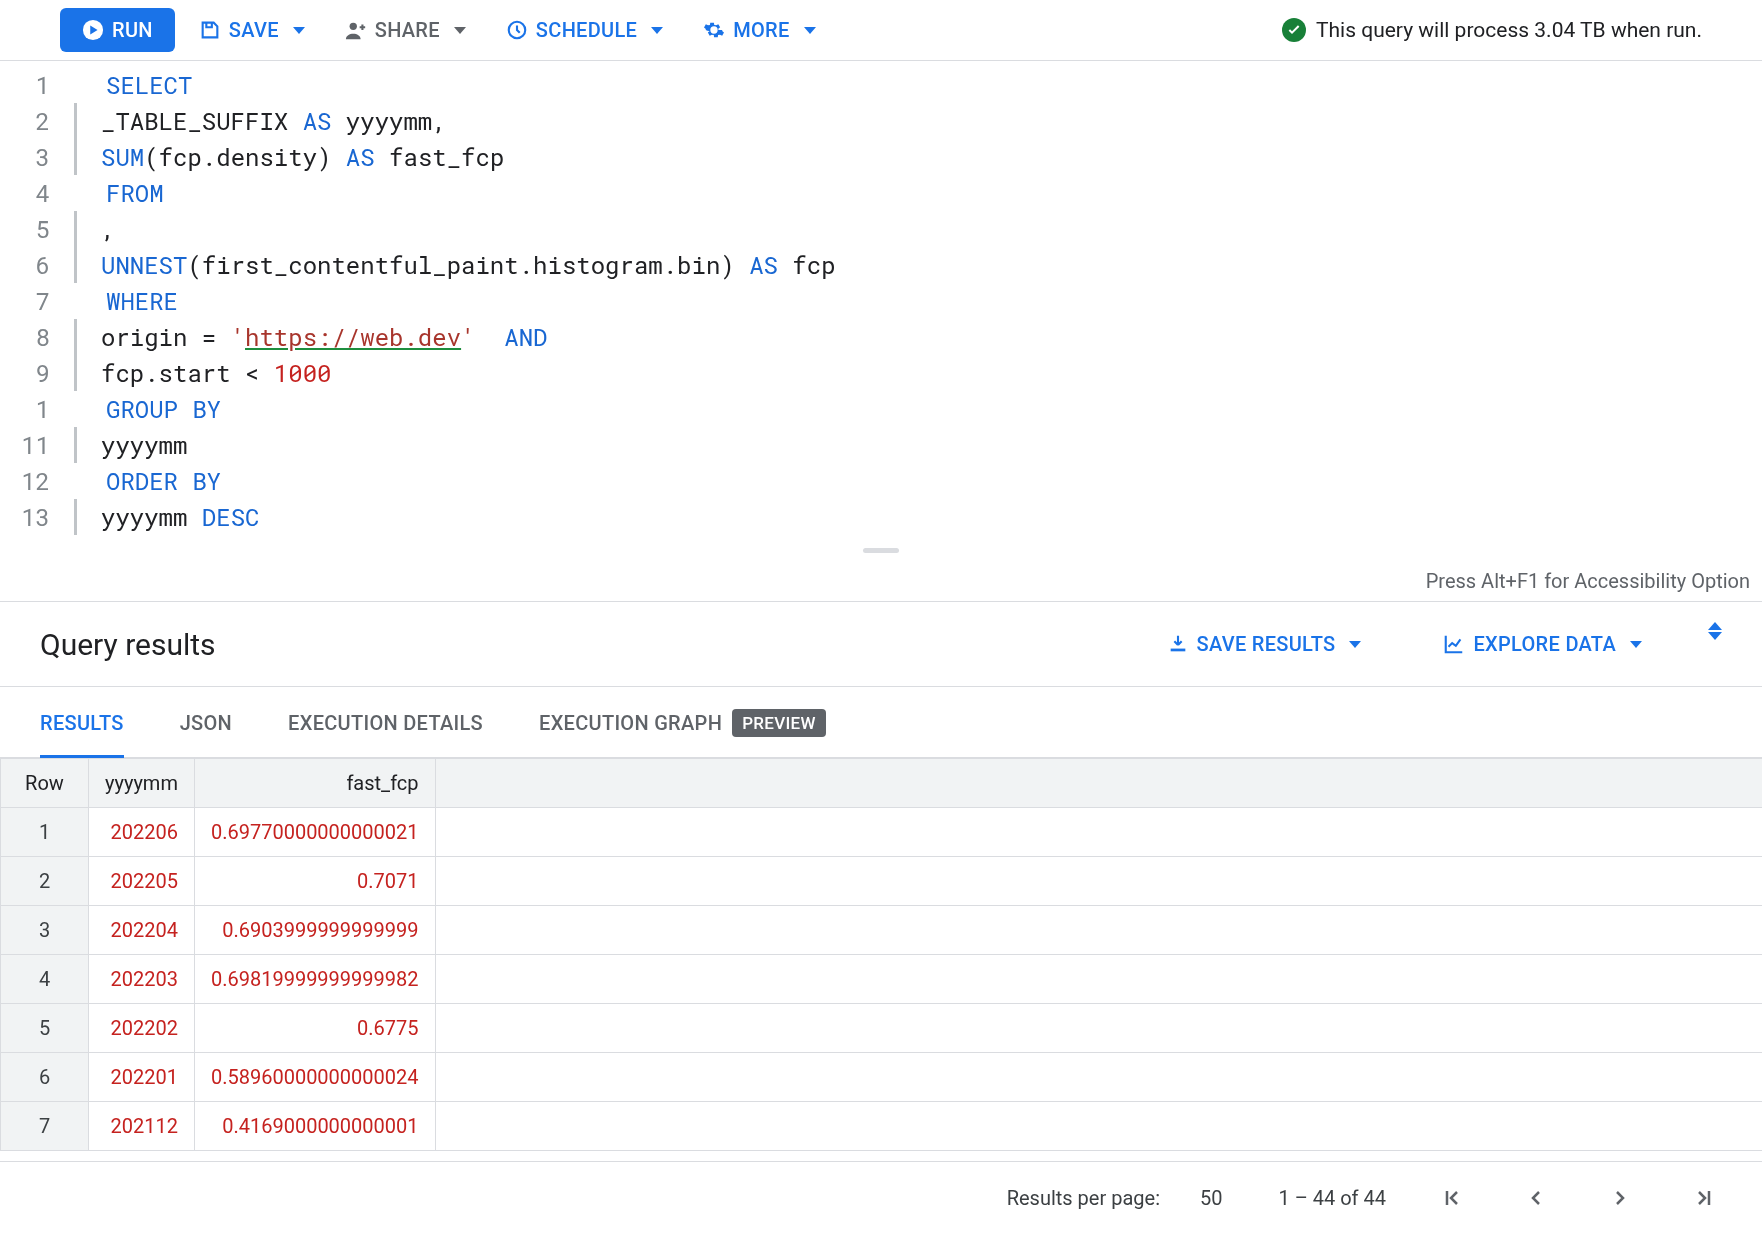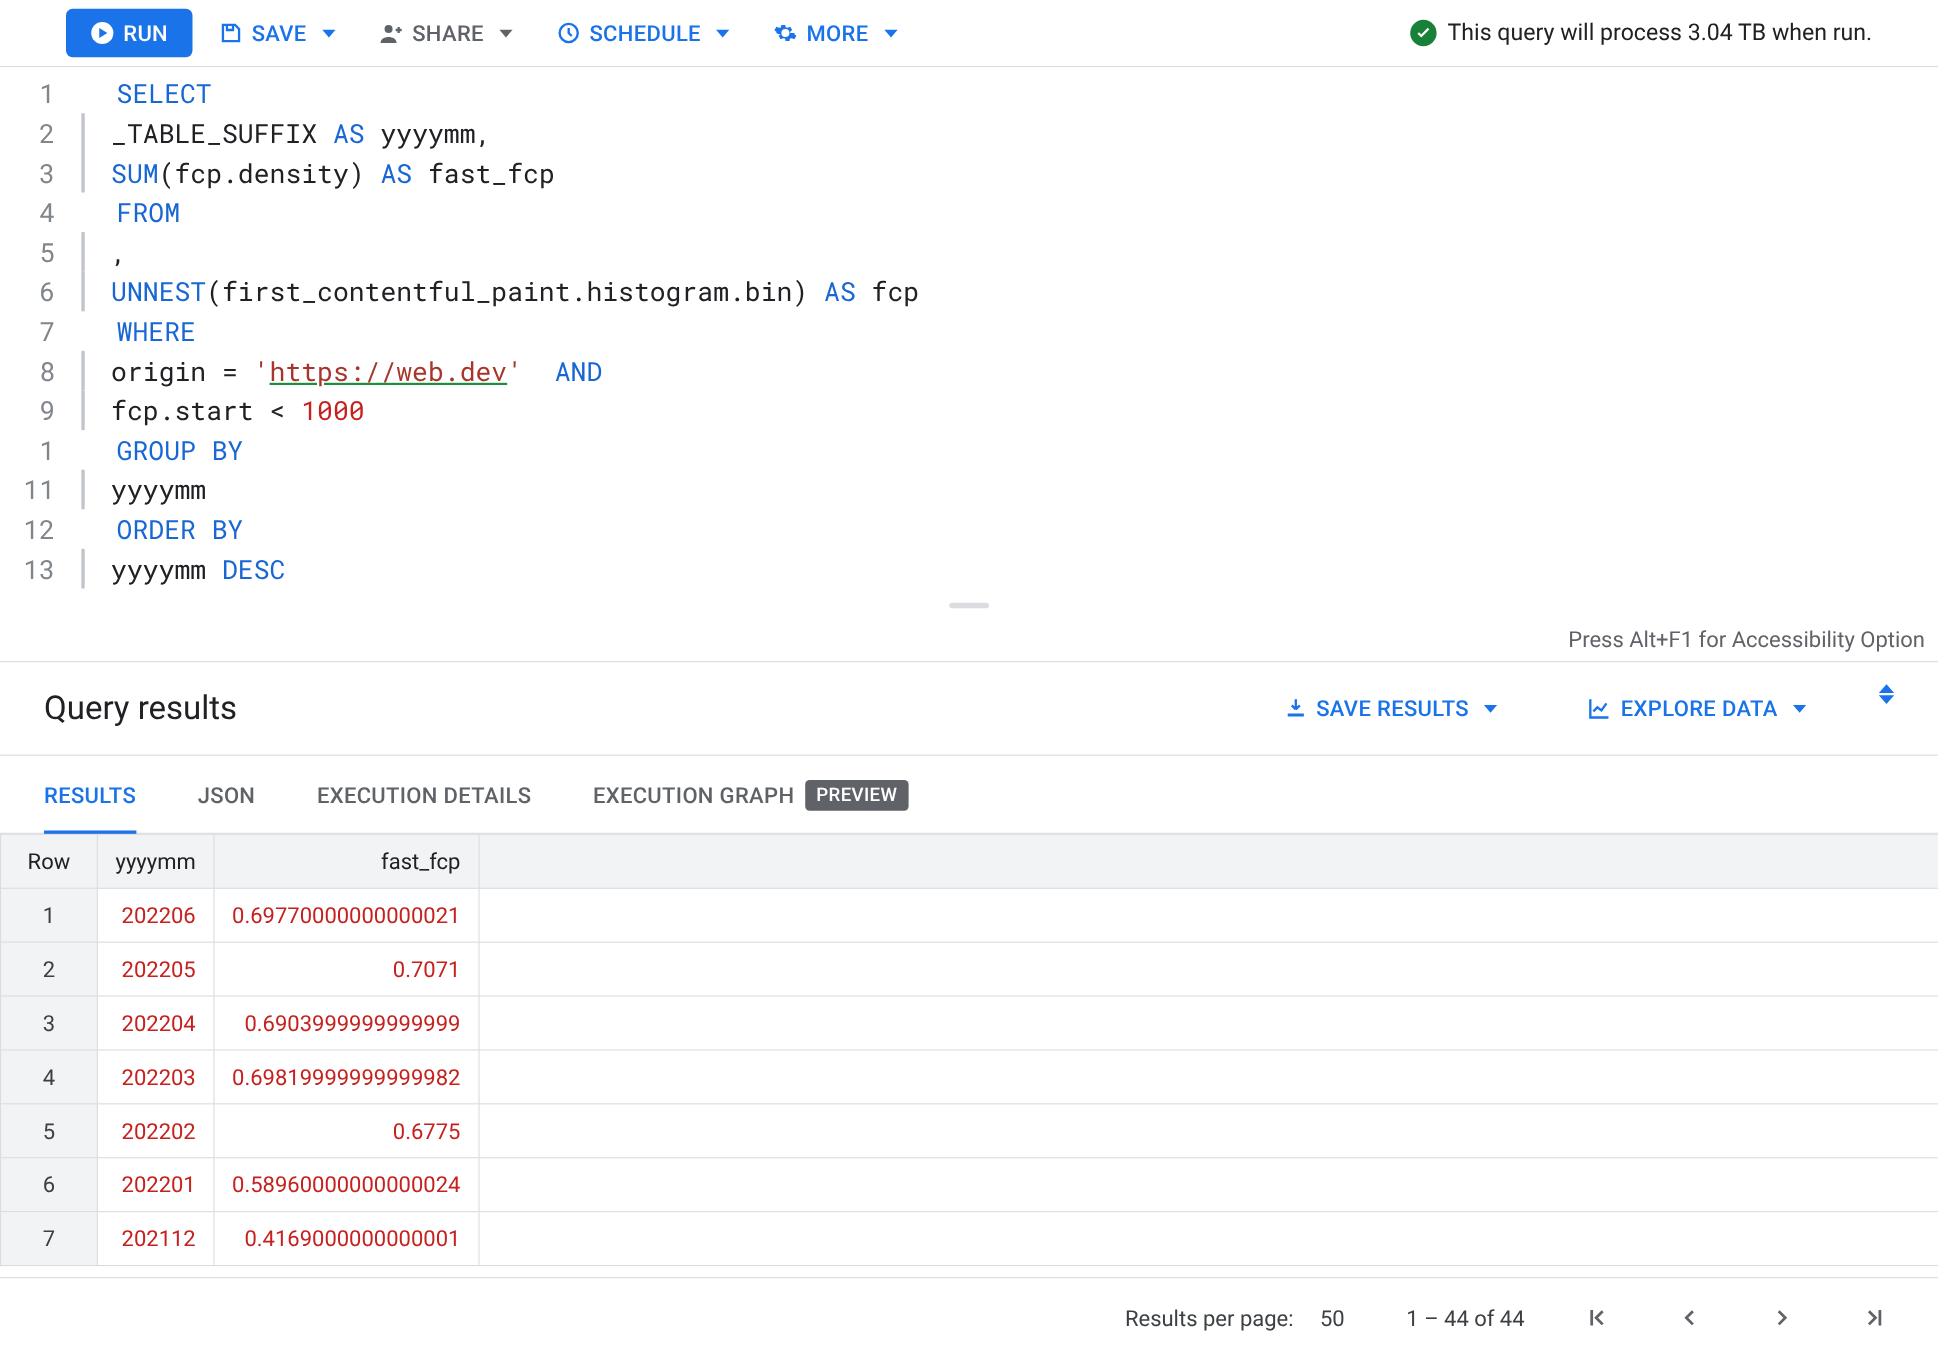"Results per page:" .pager .rpp { gap: 24px -> 40px }
